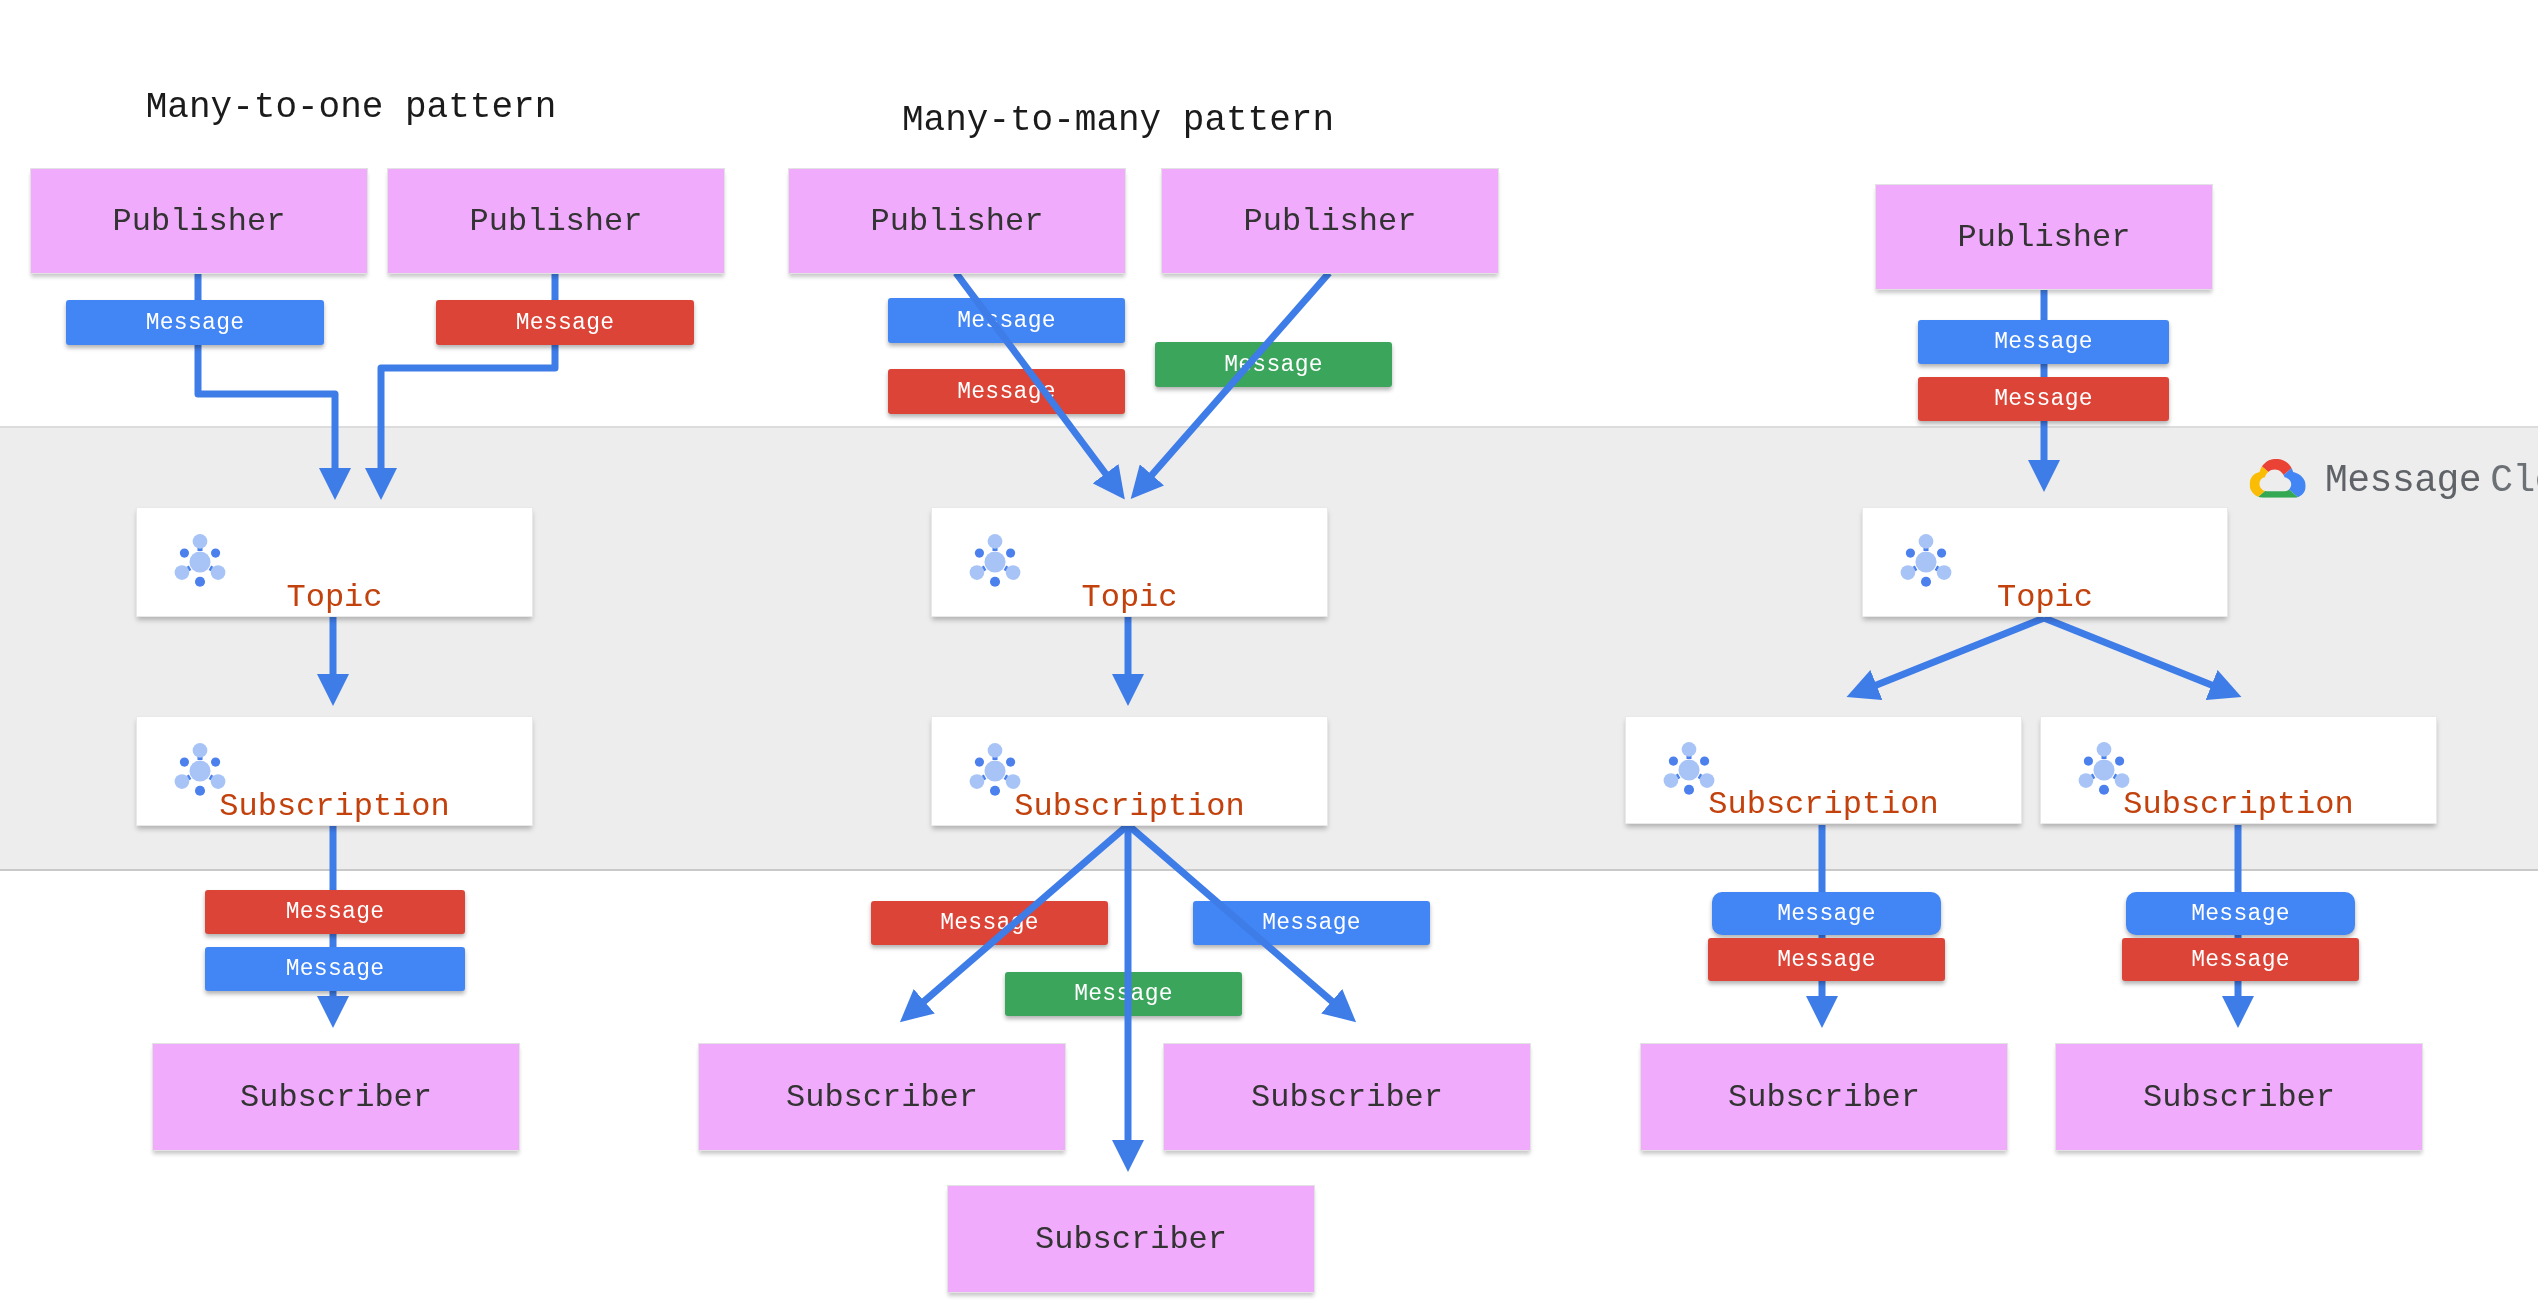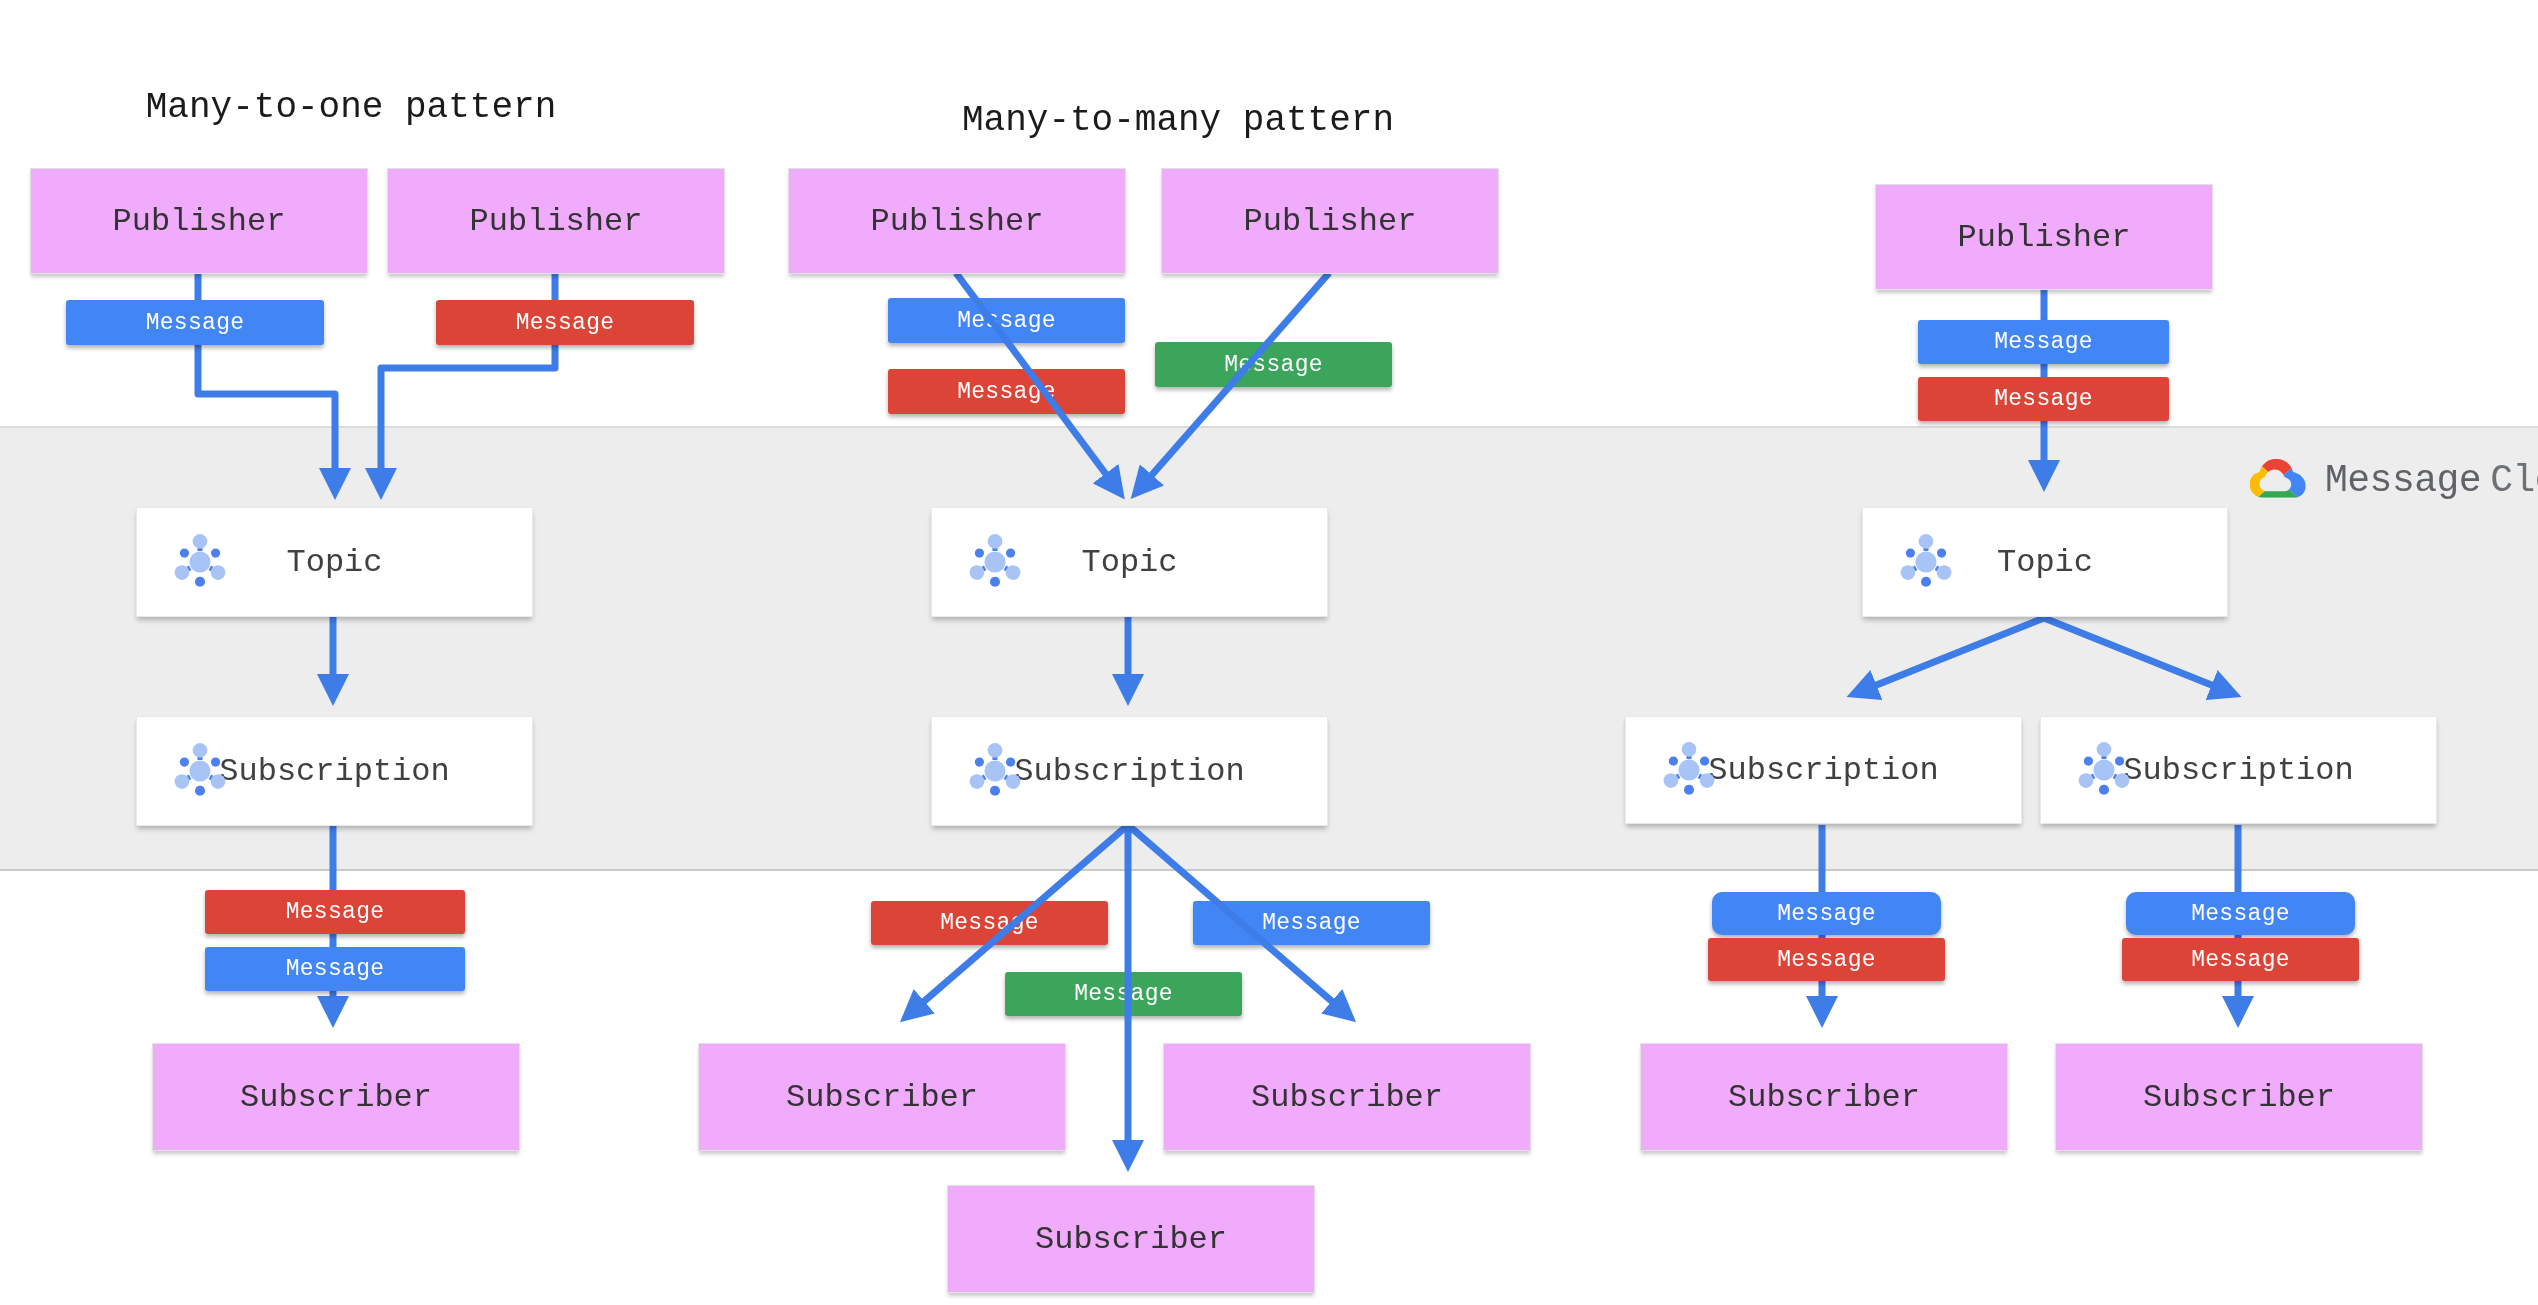"Many-to-many pattern" div.title { left: 1178px -> 1118px }
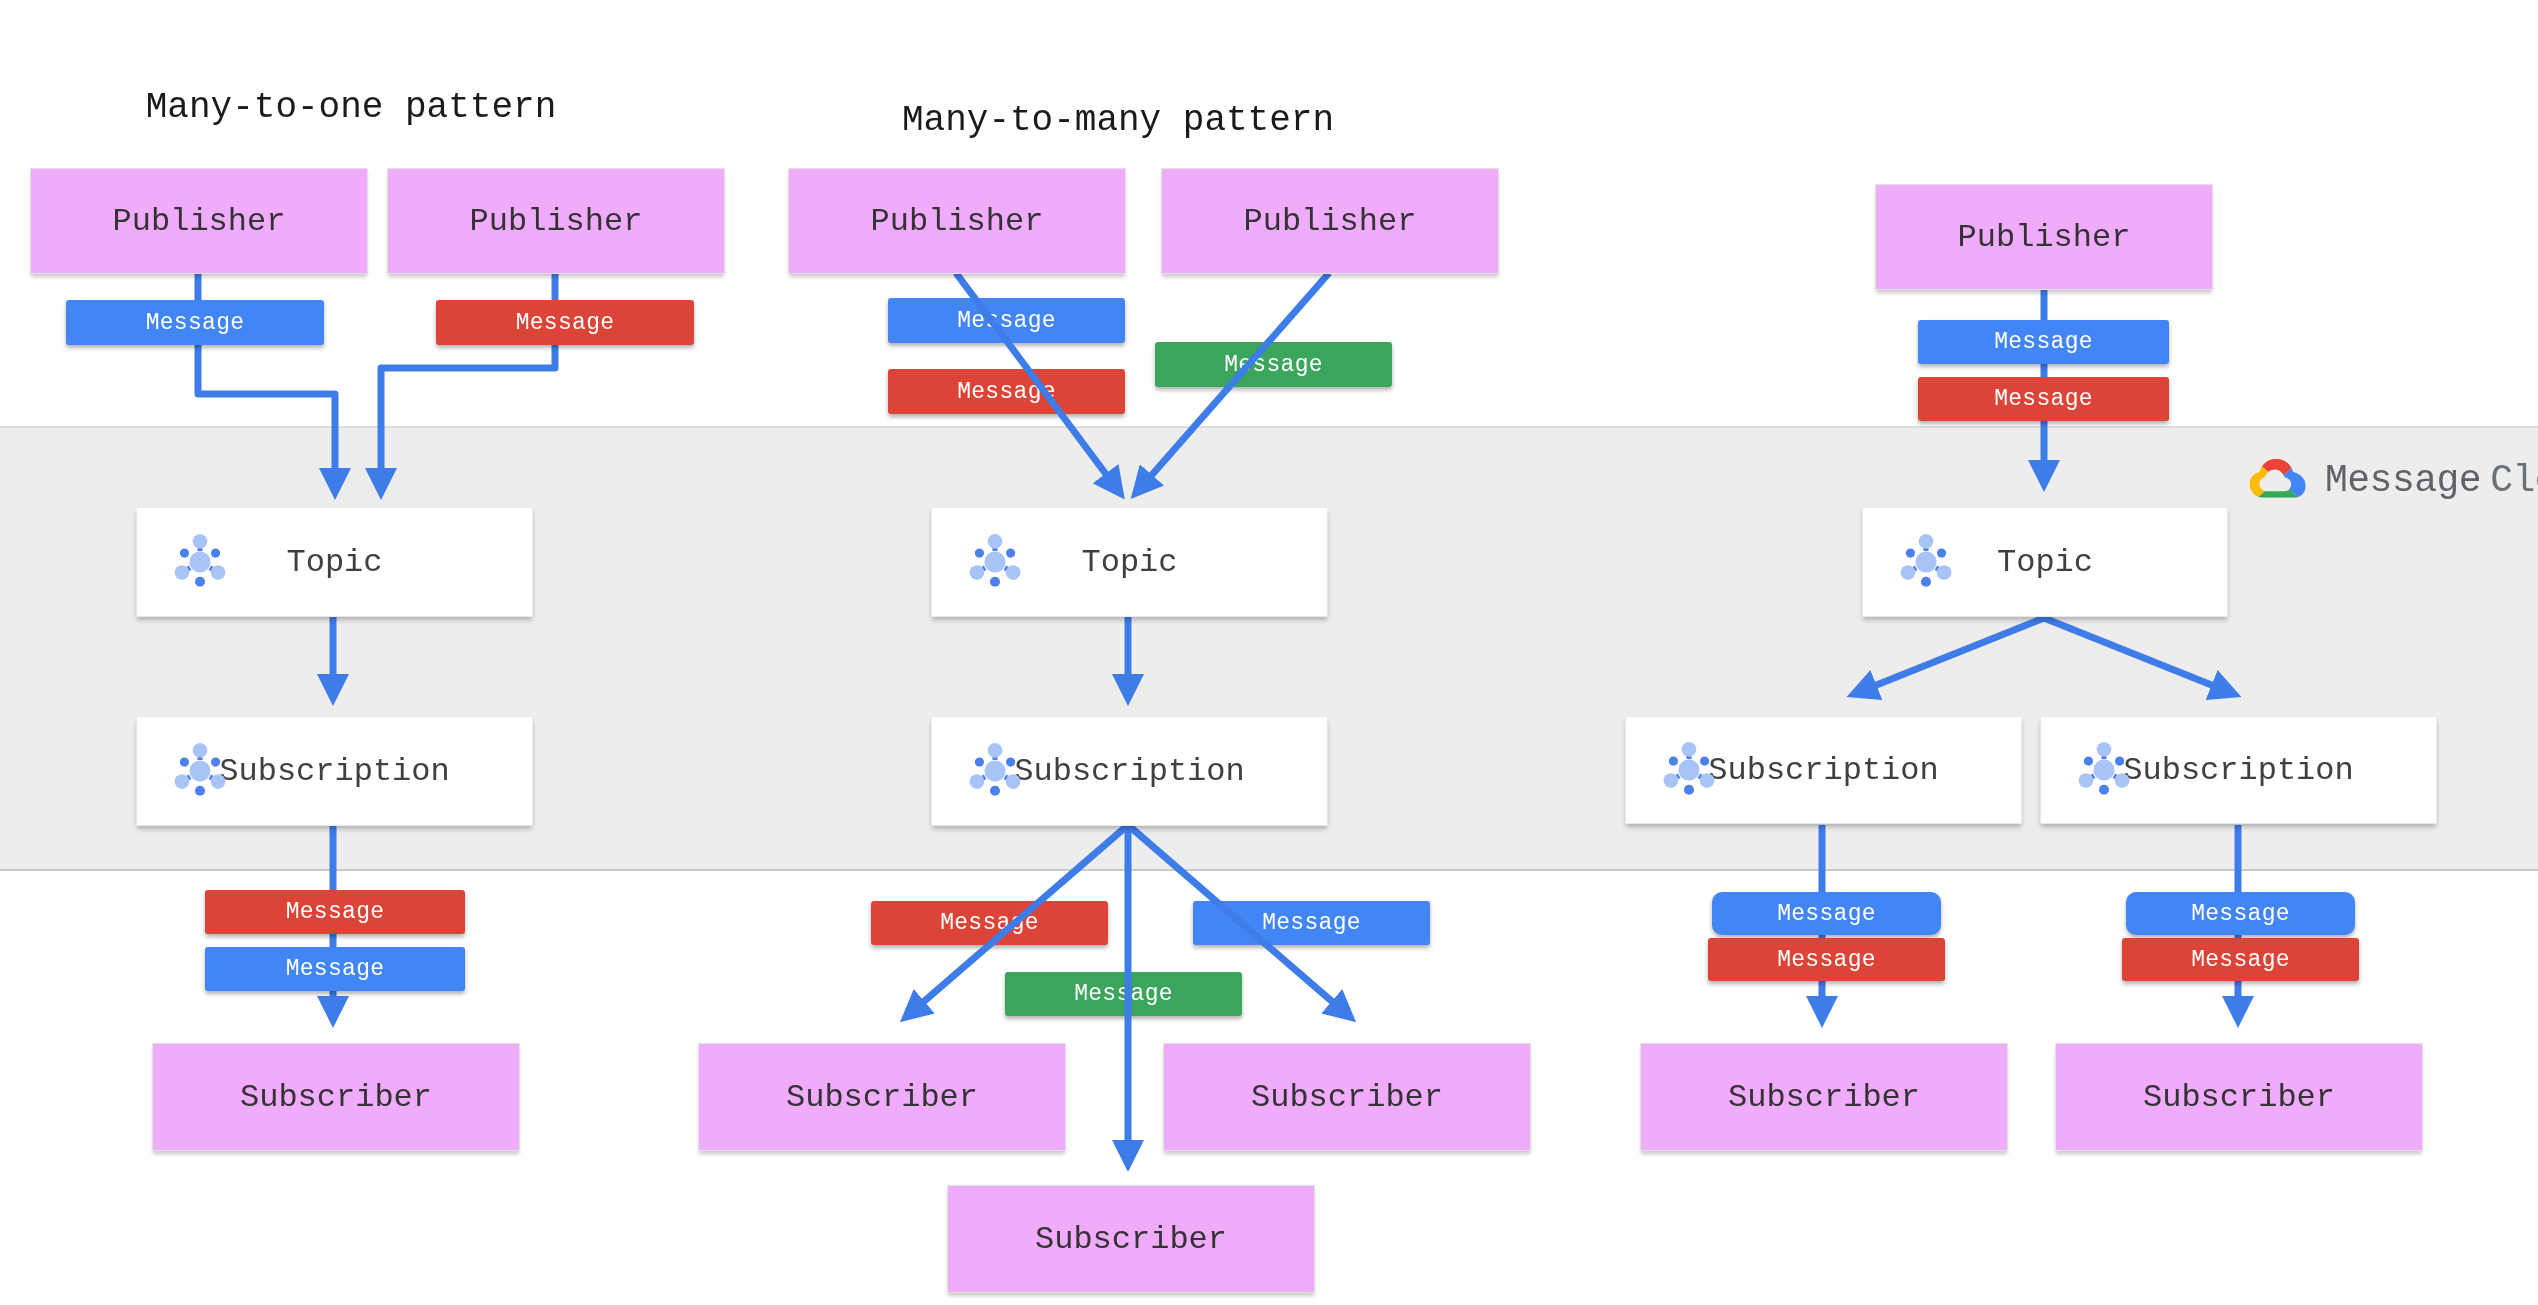"Topic" .wbox { align-items: center -> flex-end; color: #404040 -> #c2410c }
